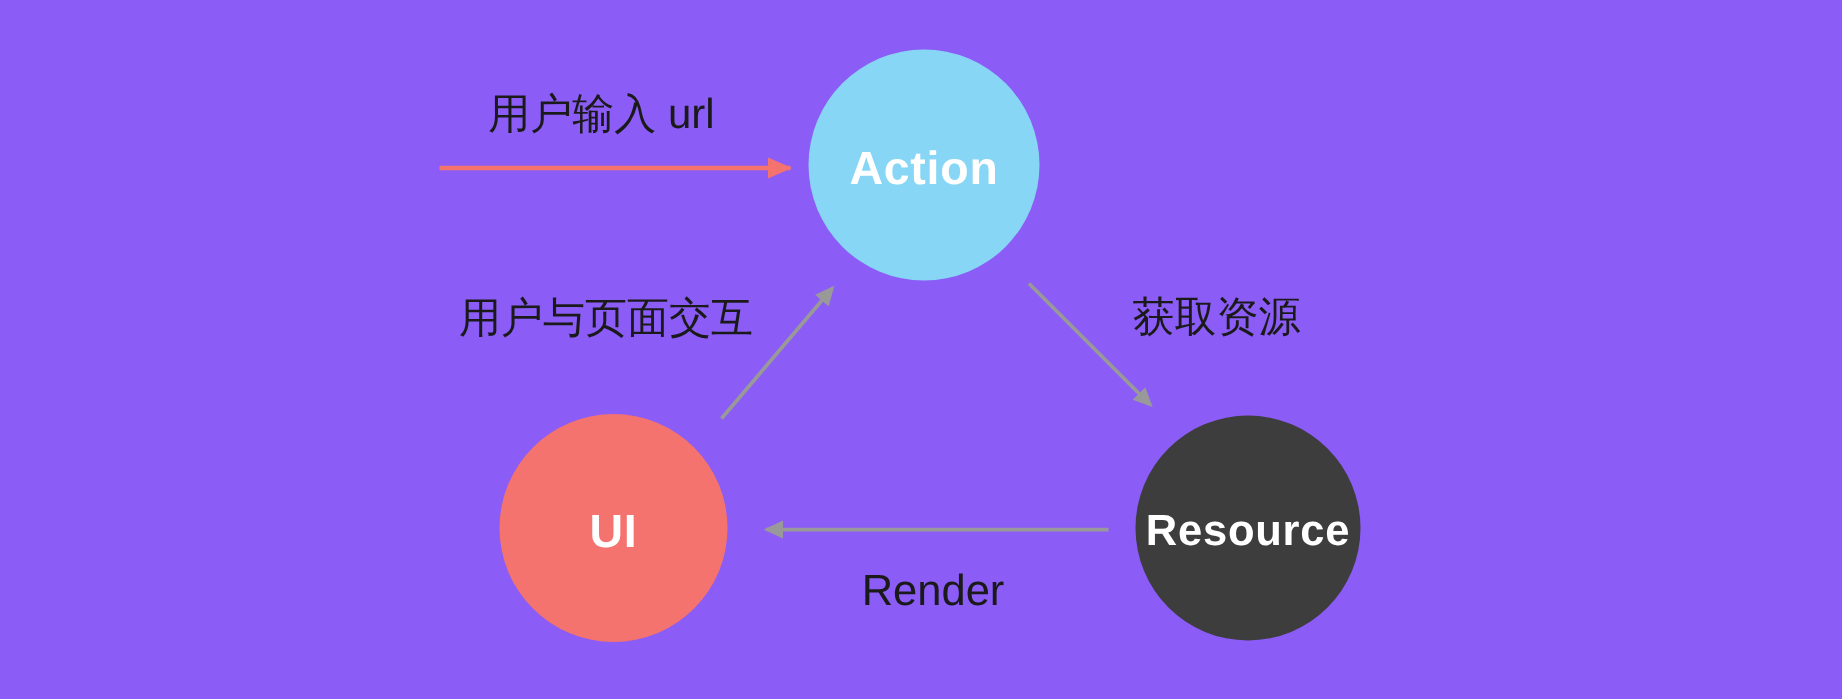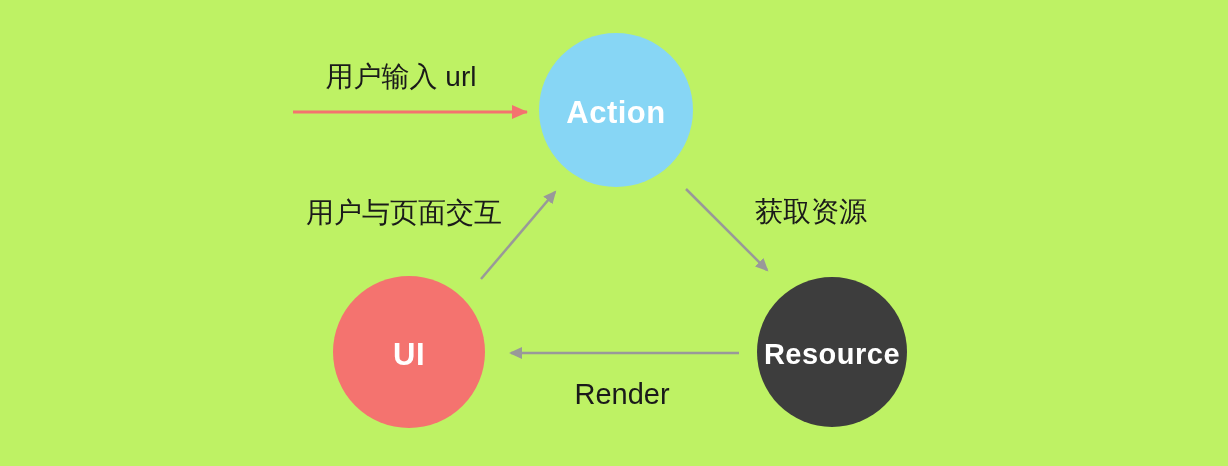"用户输入 url" .canvas { background: #bef264 -> #8b5cf6 }
